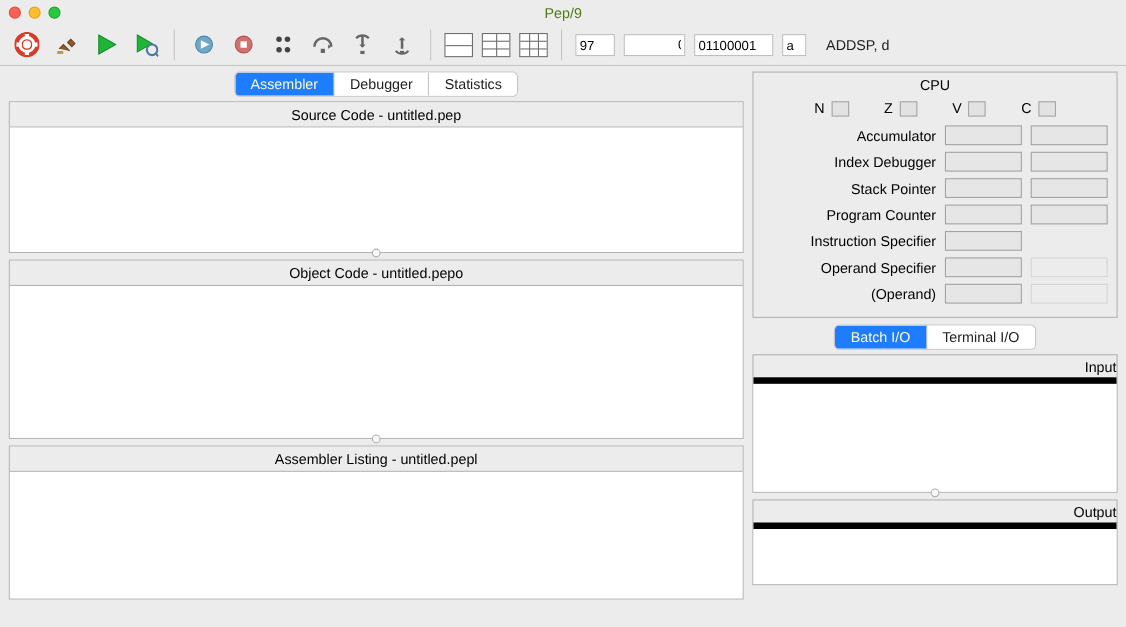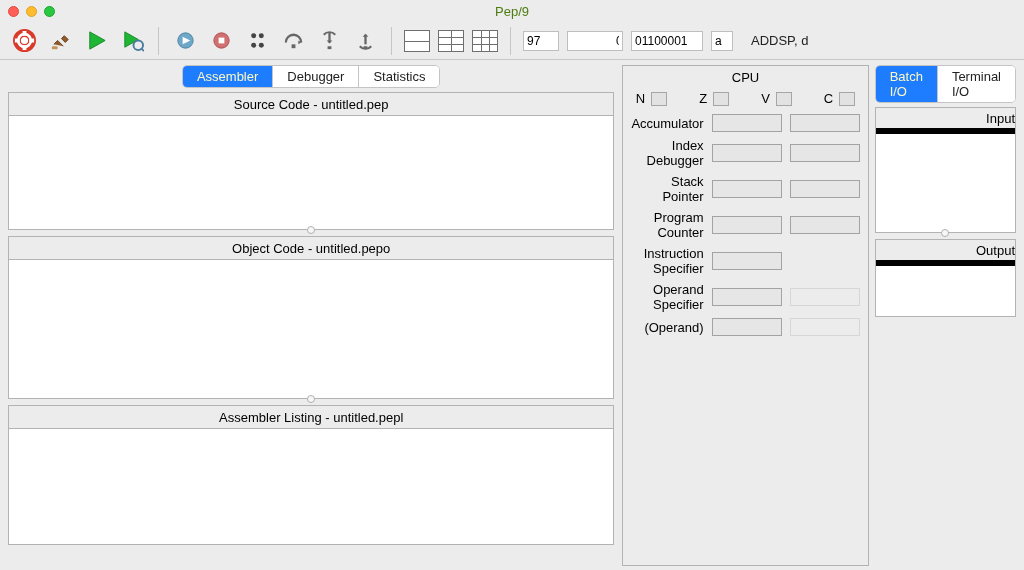"CPU" .right { flex-direction: row -> column }
